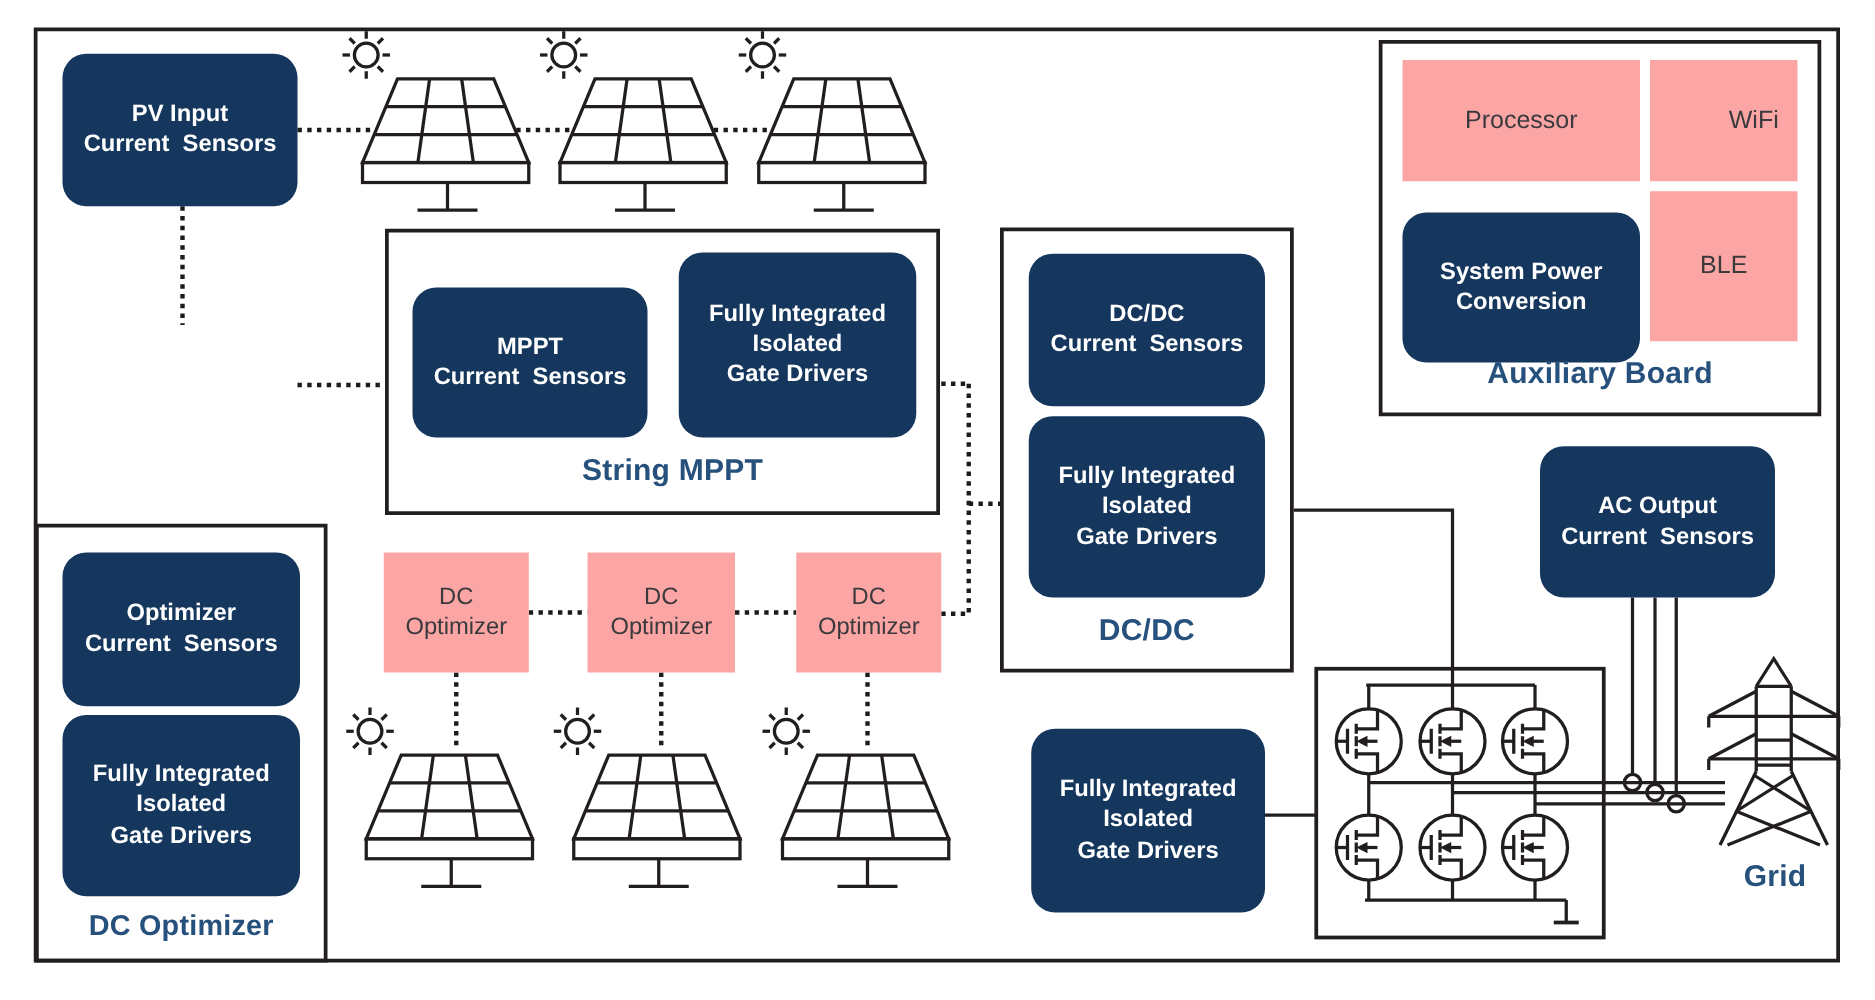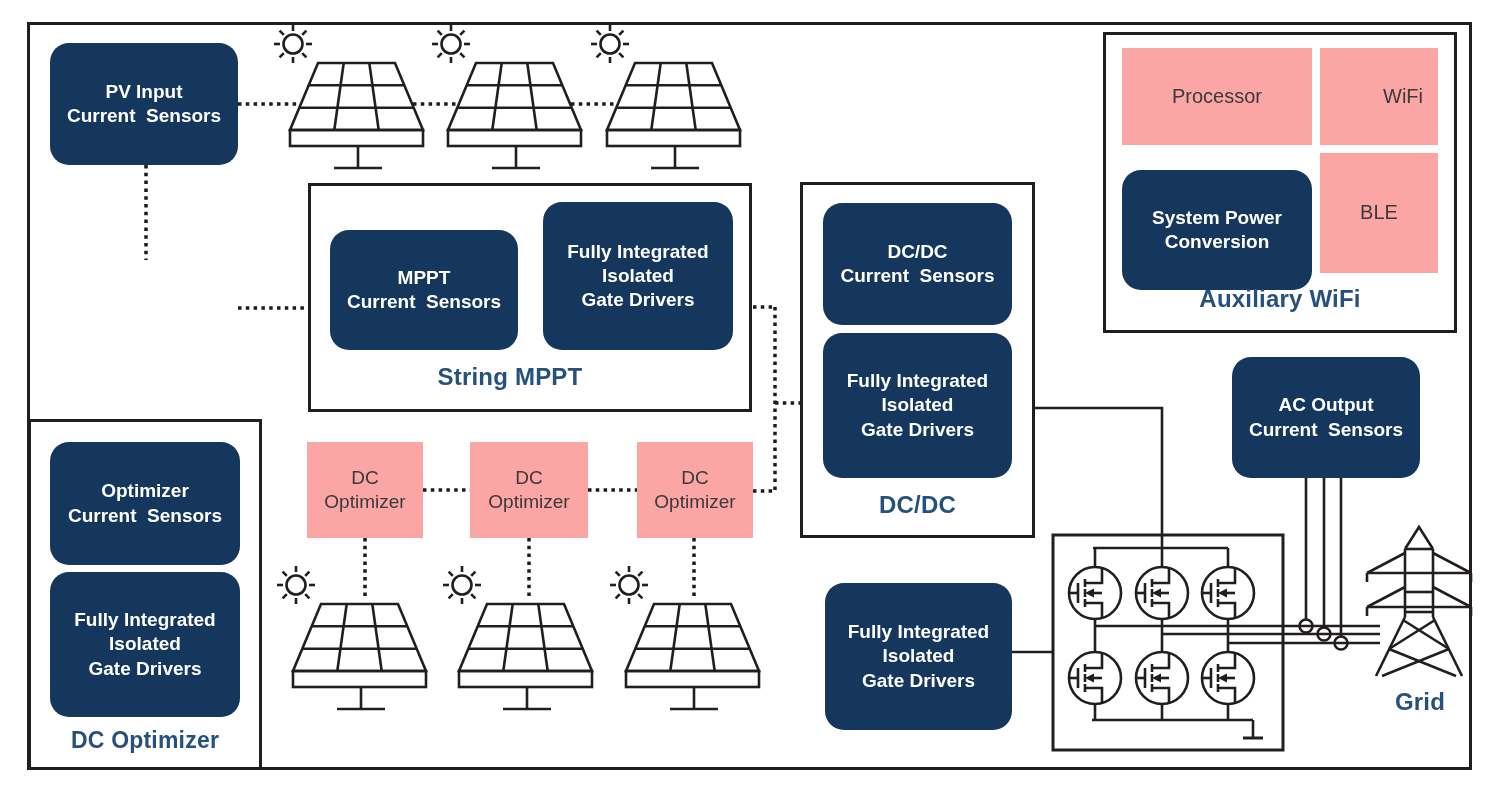"Auxiliary WiFi" div.seclabel { text: WiFi -> Board }
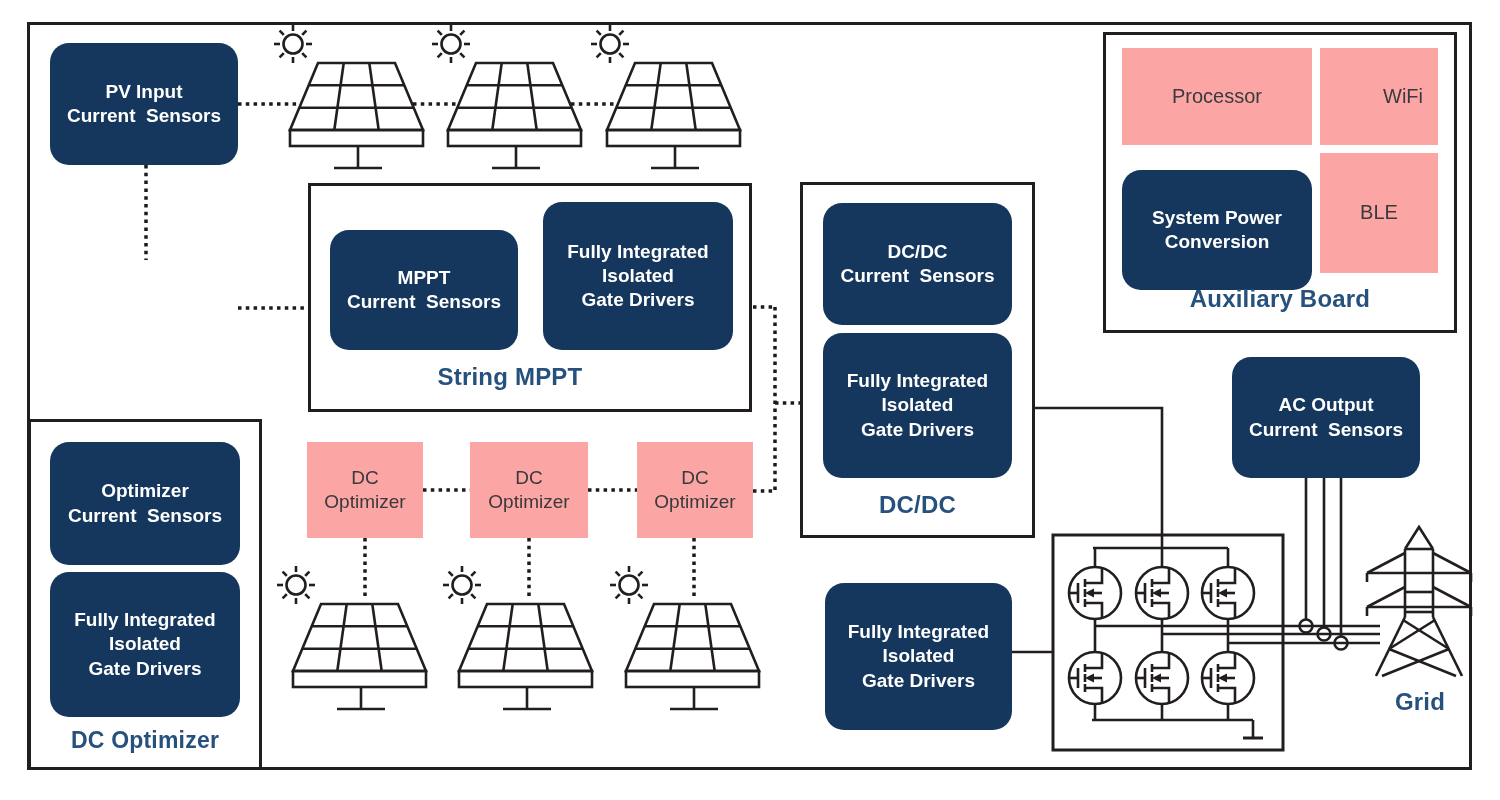"String MPPT" div.seclabel { padding-left: none -> 28px }
